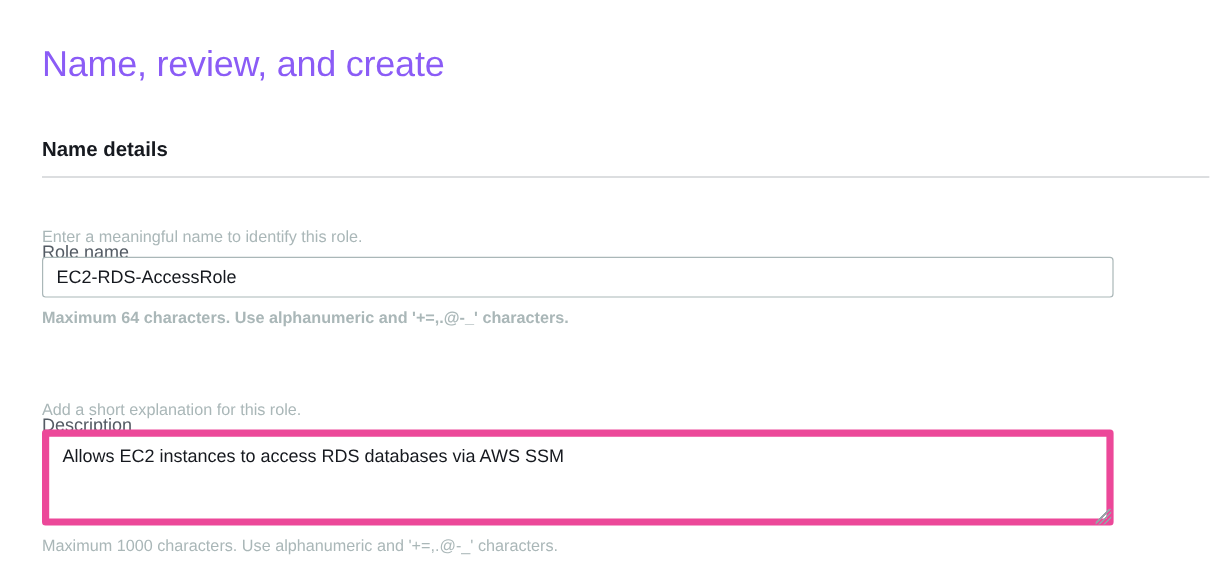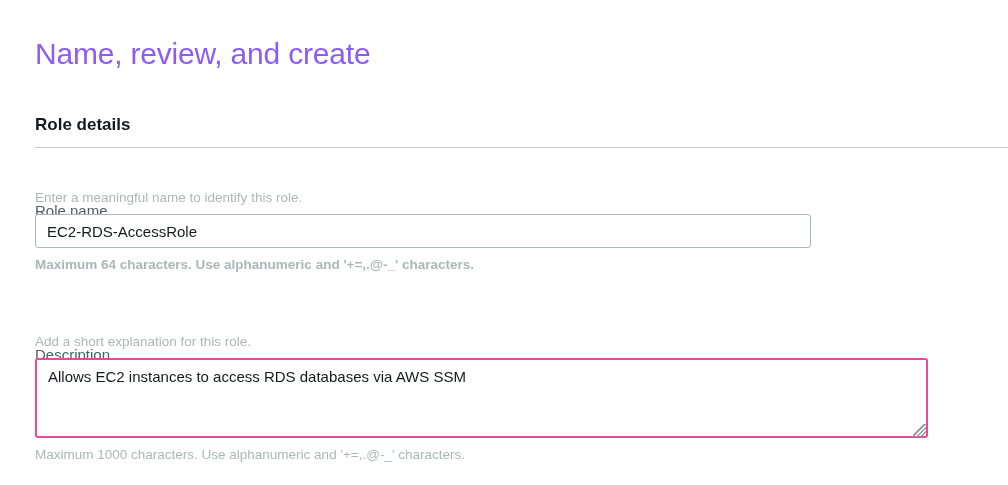"Role details" h2.section-header { text: Role -> Name }
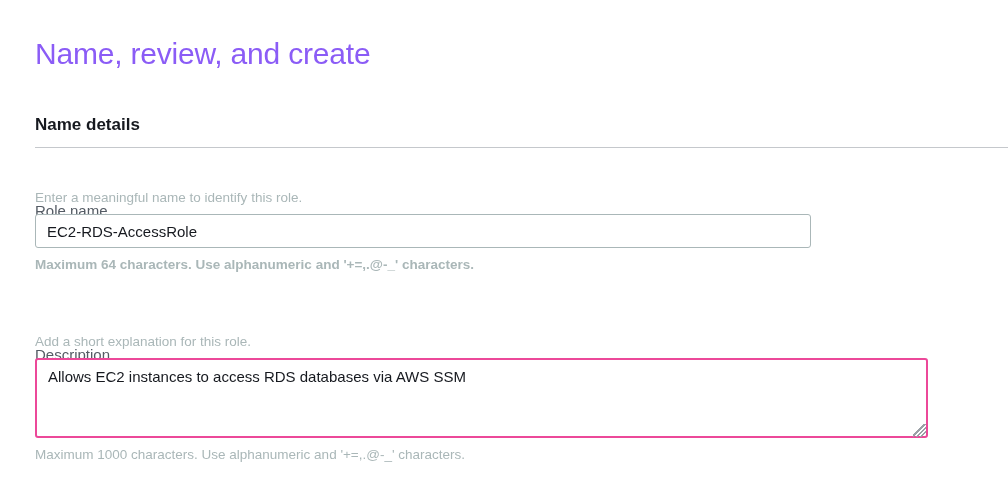"EC2-RDS-AccessRole" .text-input { width: 776px -> 893px }
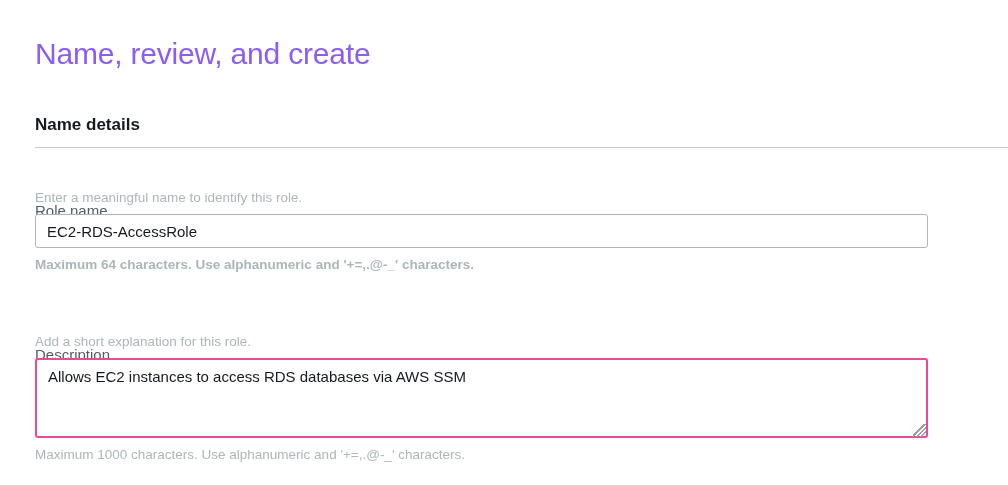"Allows EC2 instances to access" .text-area { border: 2px solid #ec4899 -> 6px solid #ec4899 }
